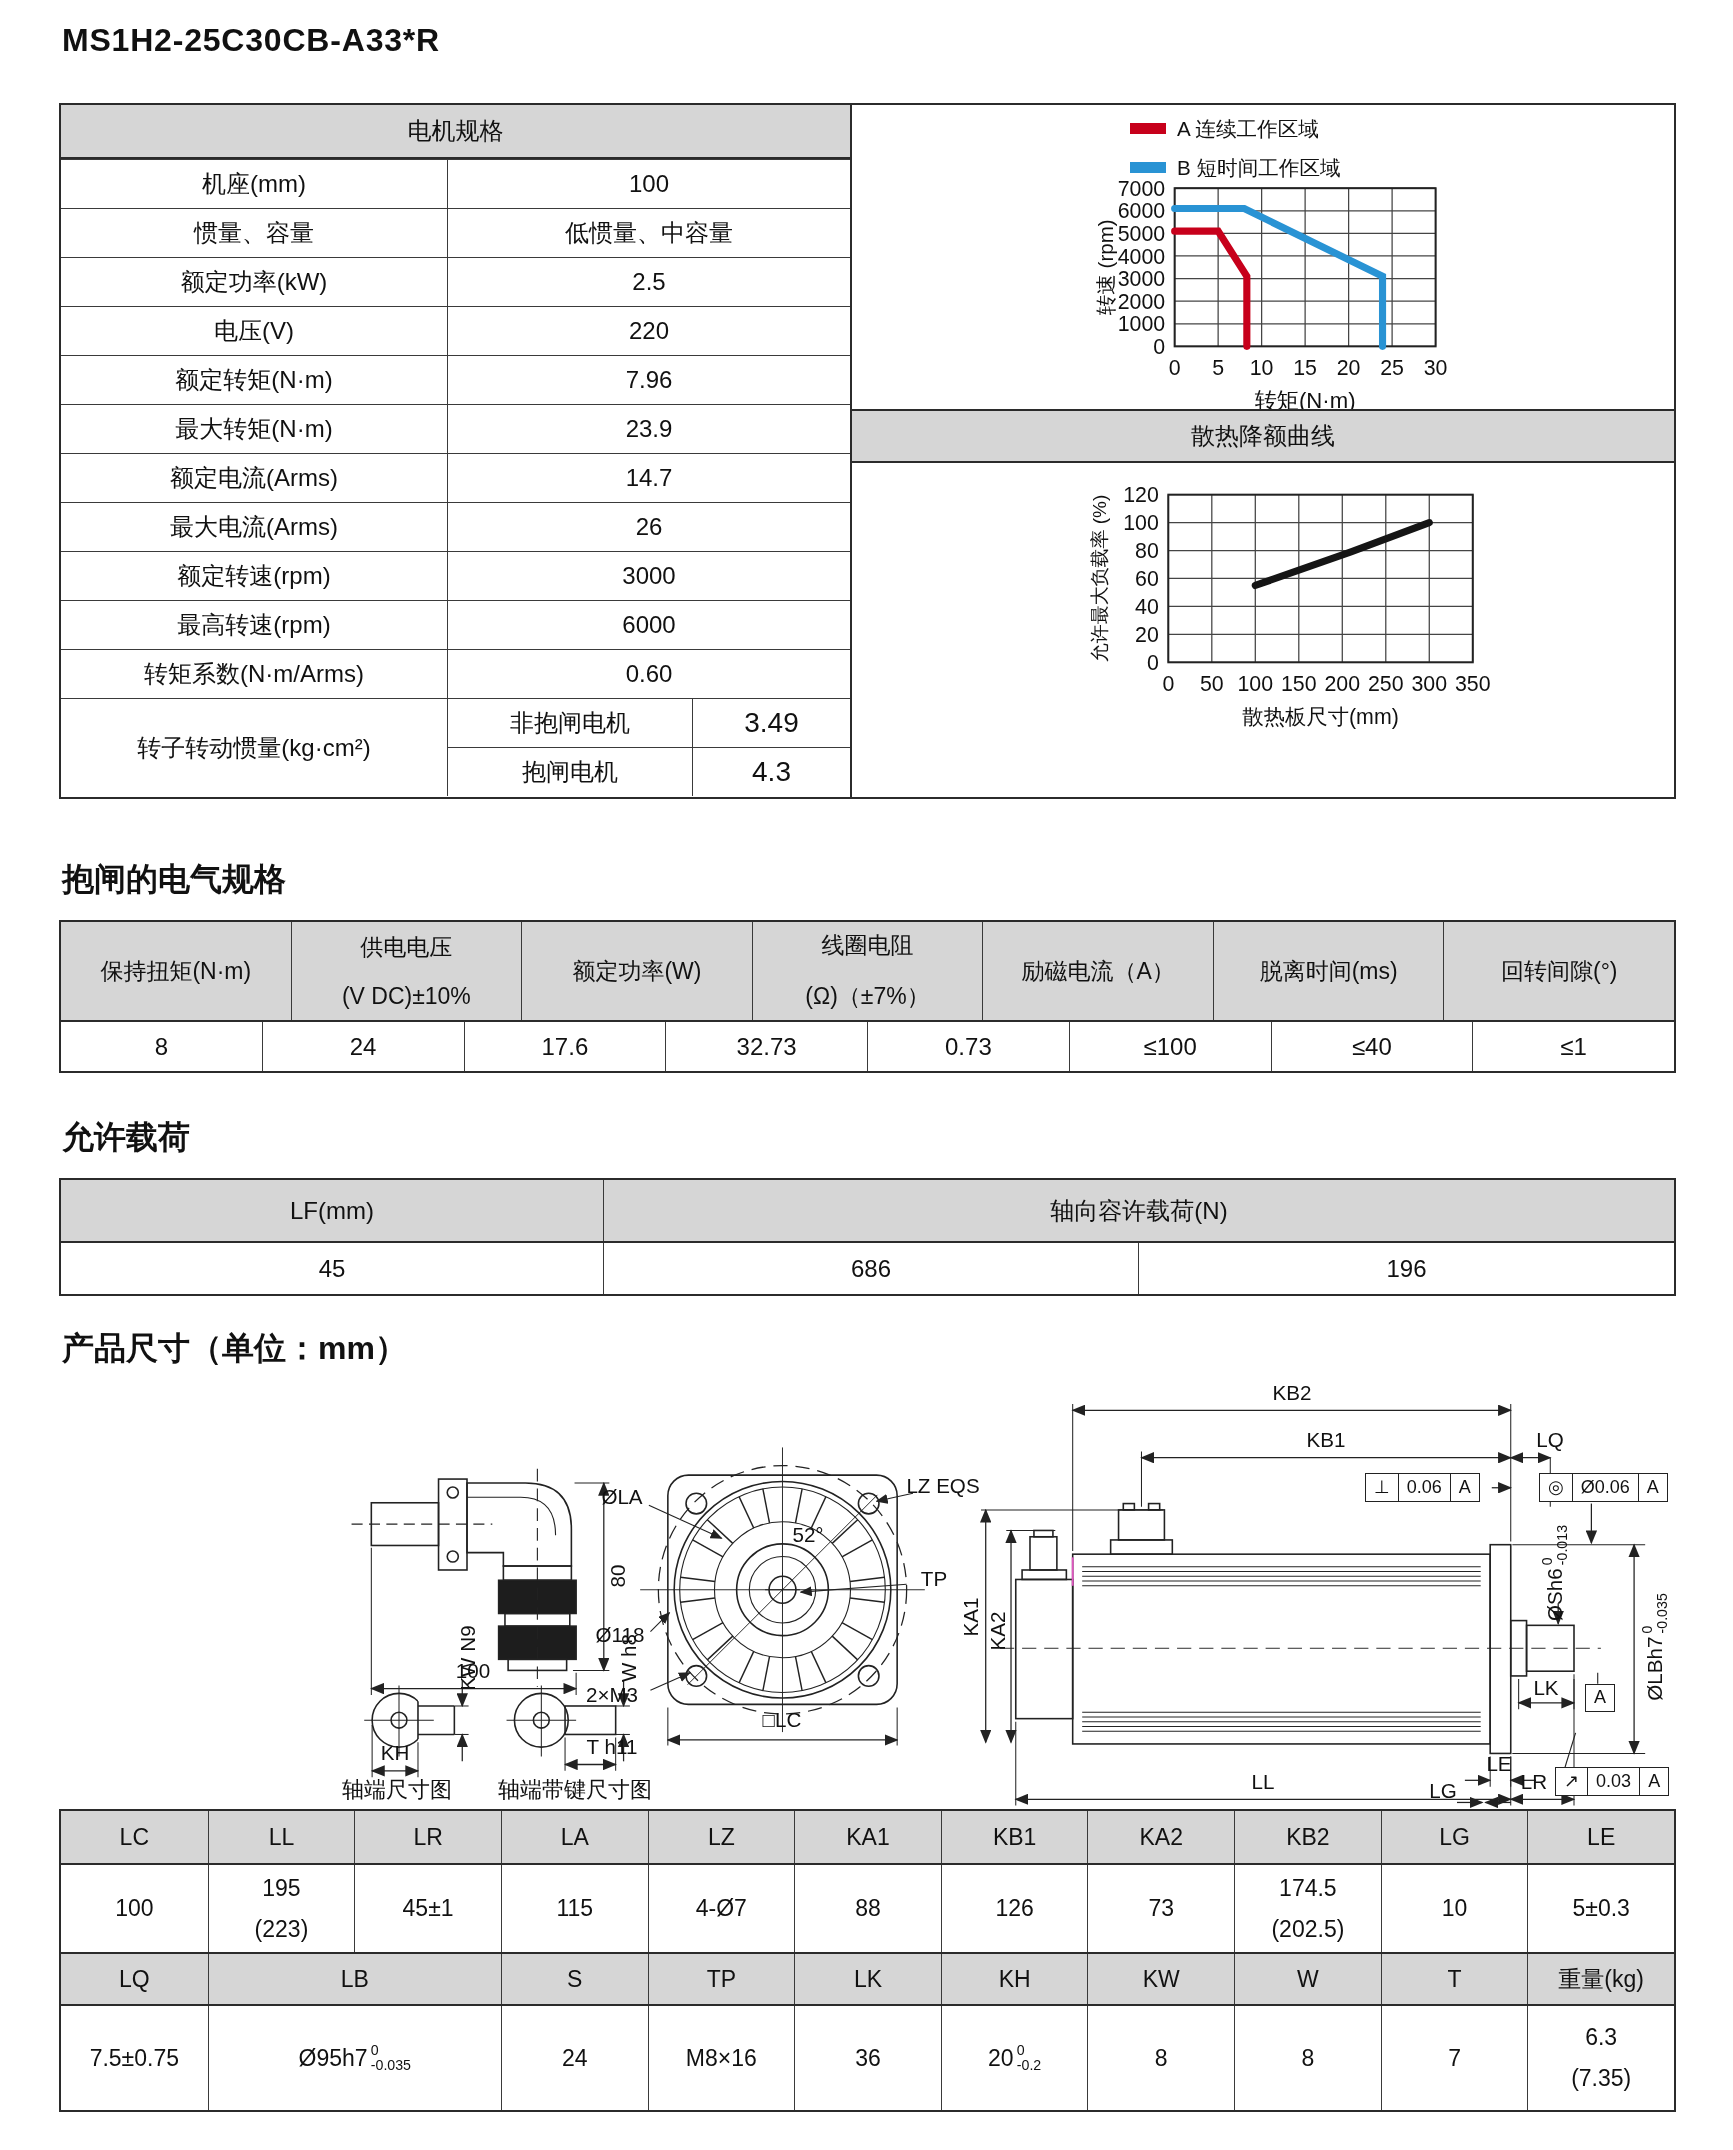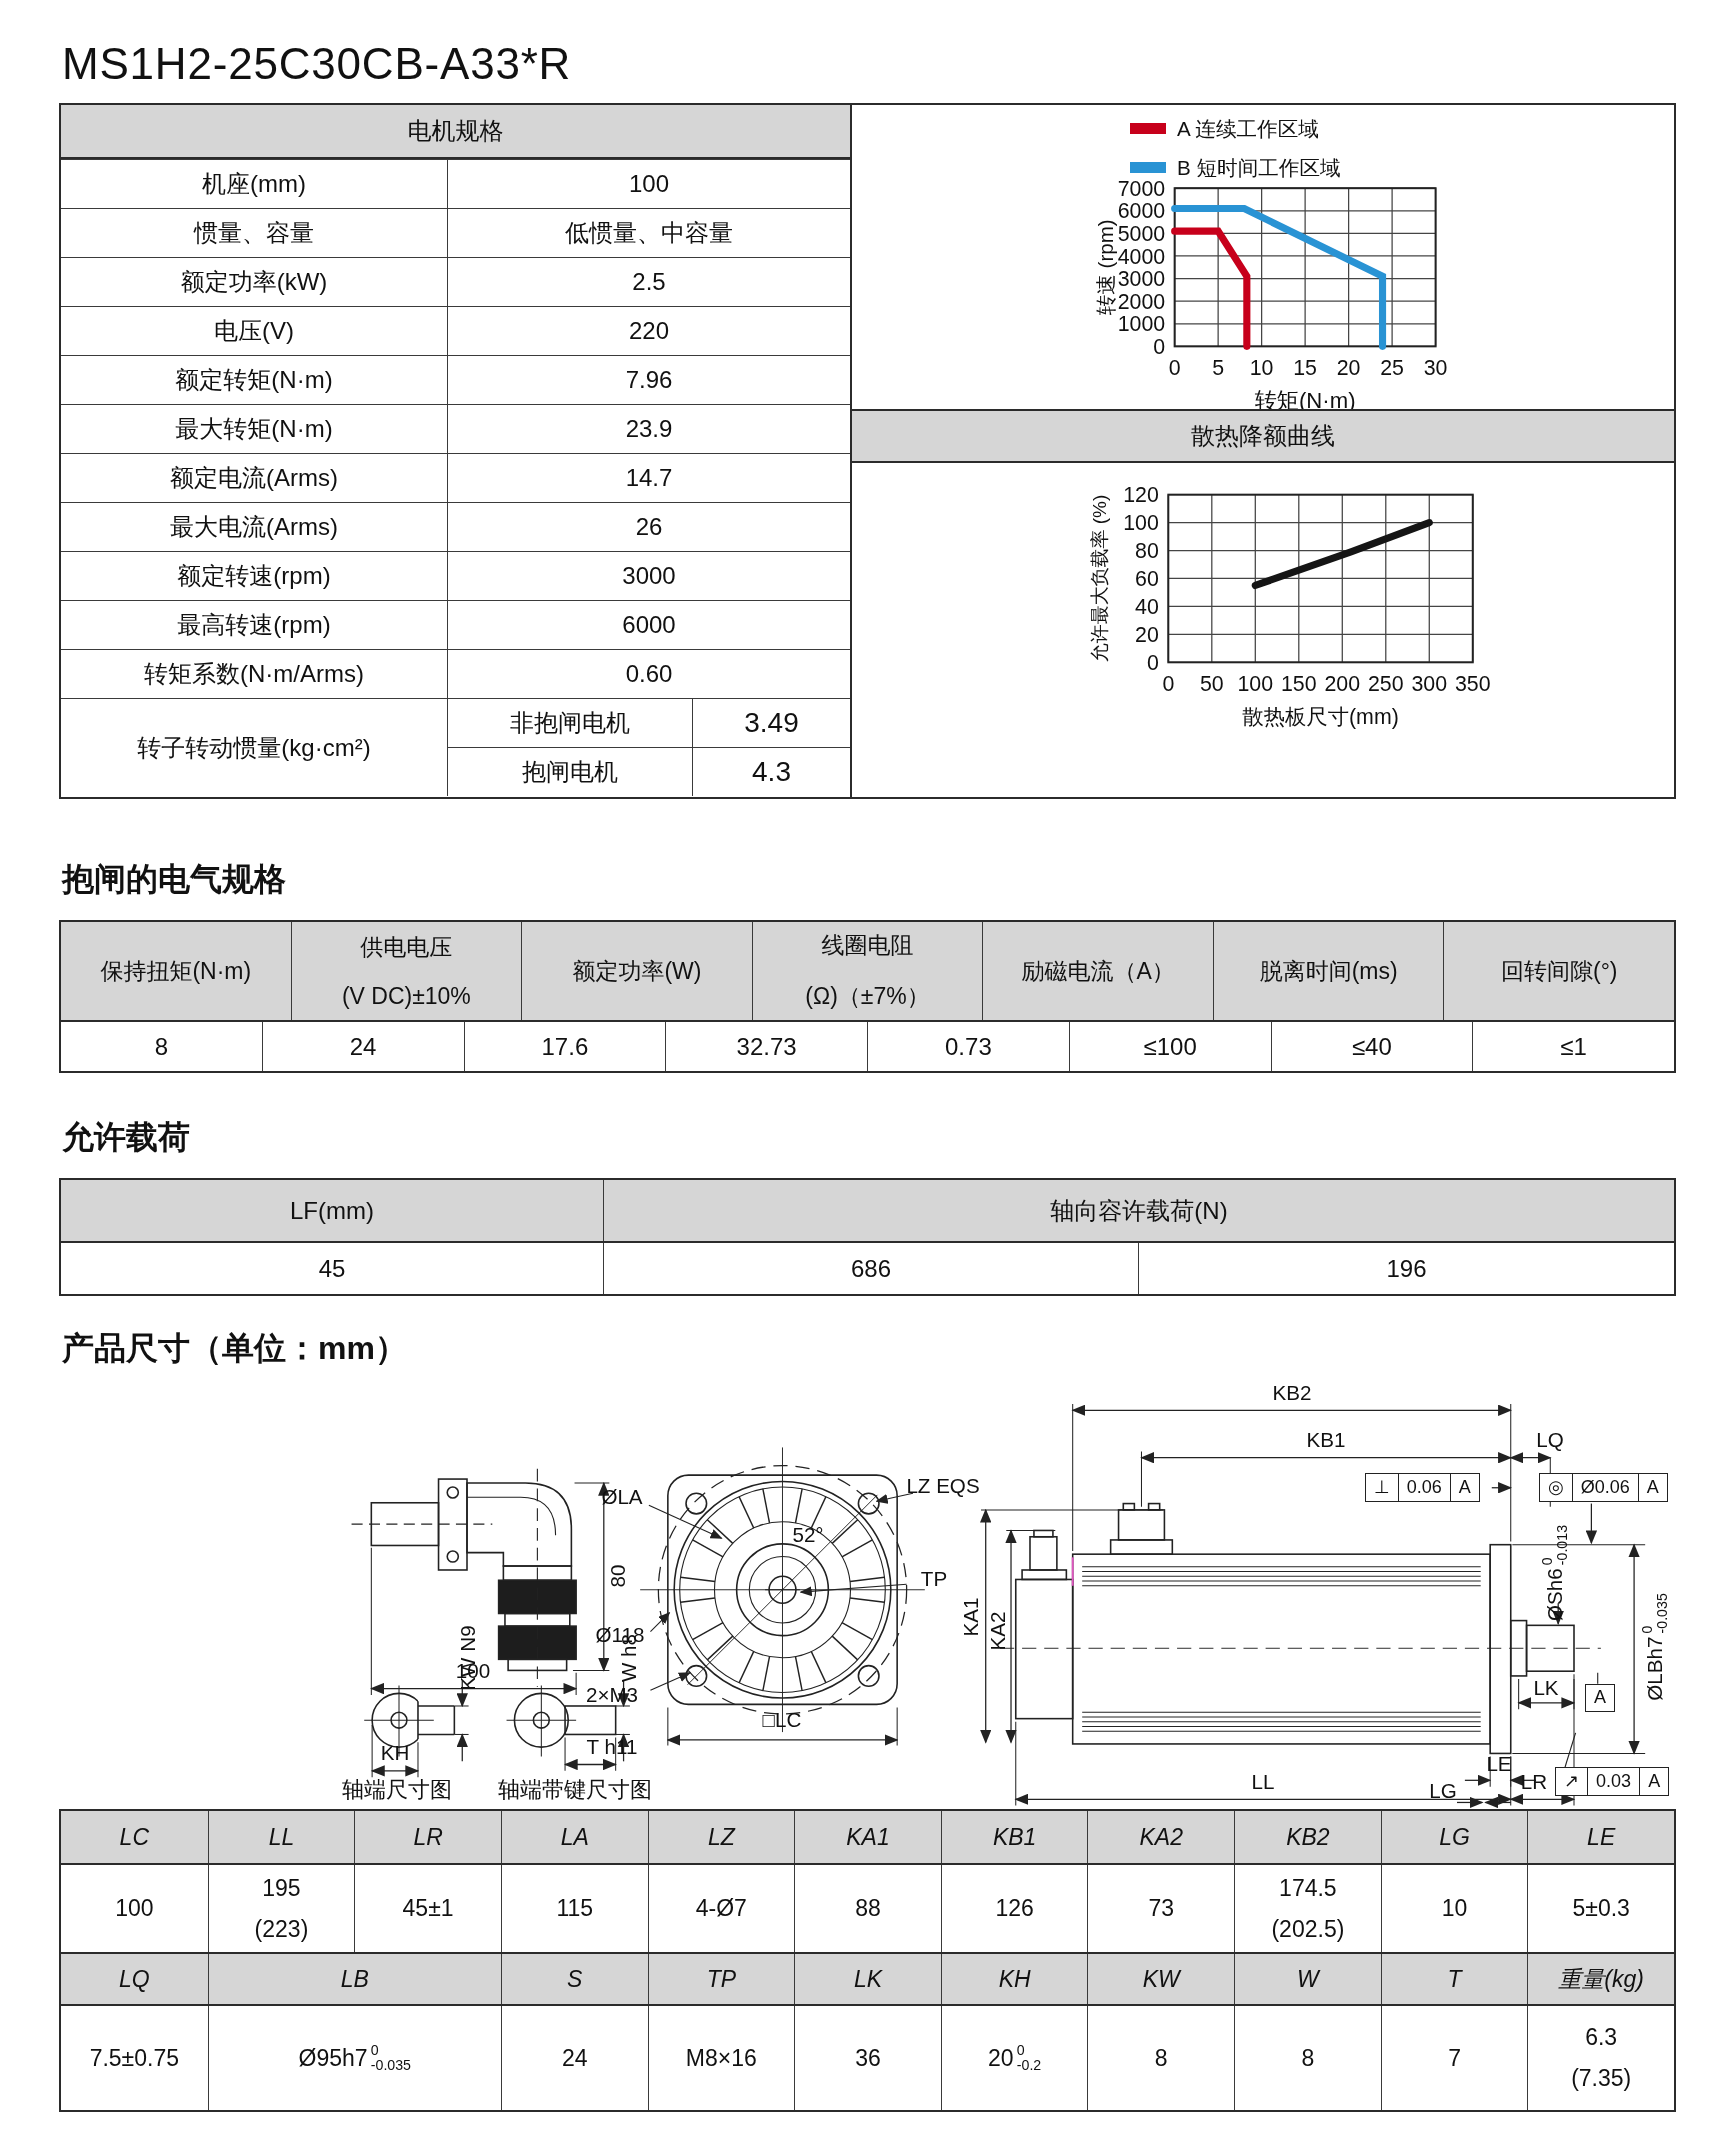"MS1H2-25C30CB-A33*R" .page-title { font-size: 44px -> 32px; font-weight: normal -> bold; margin-top: 17px -> none }
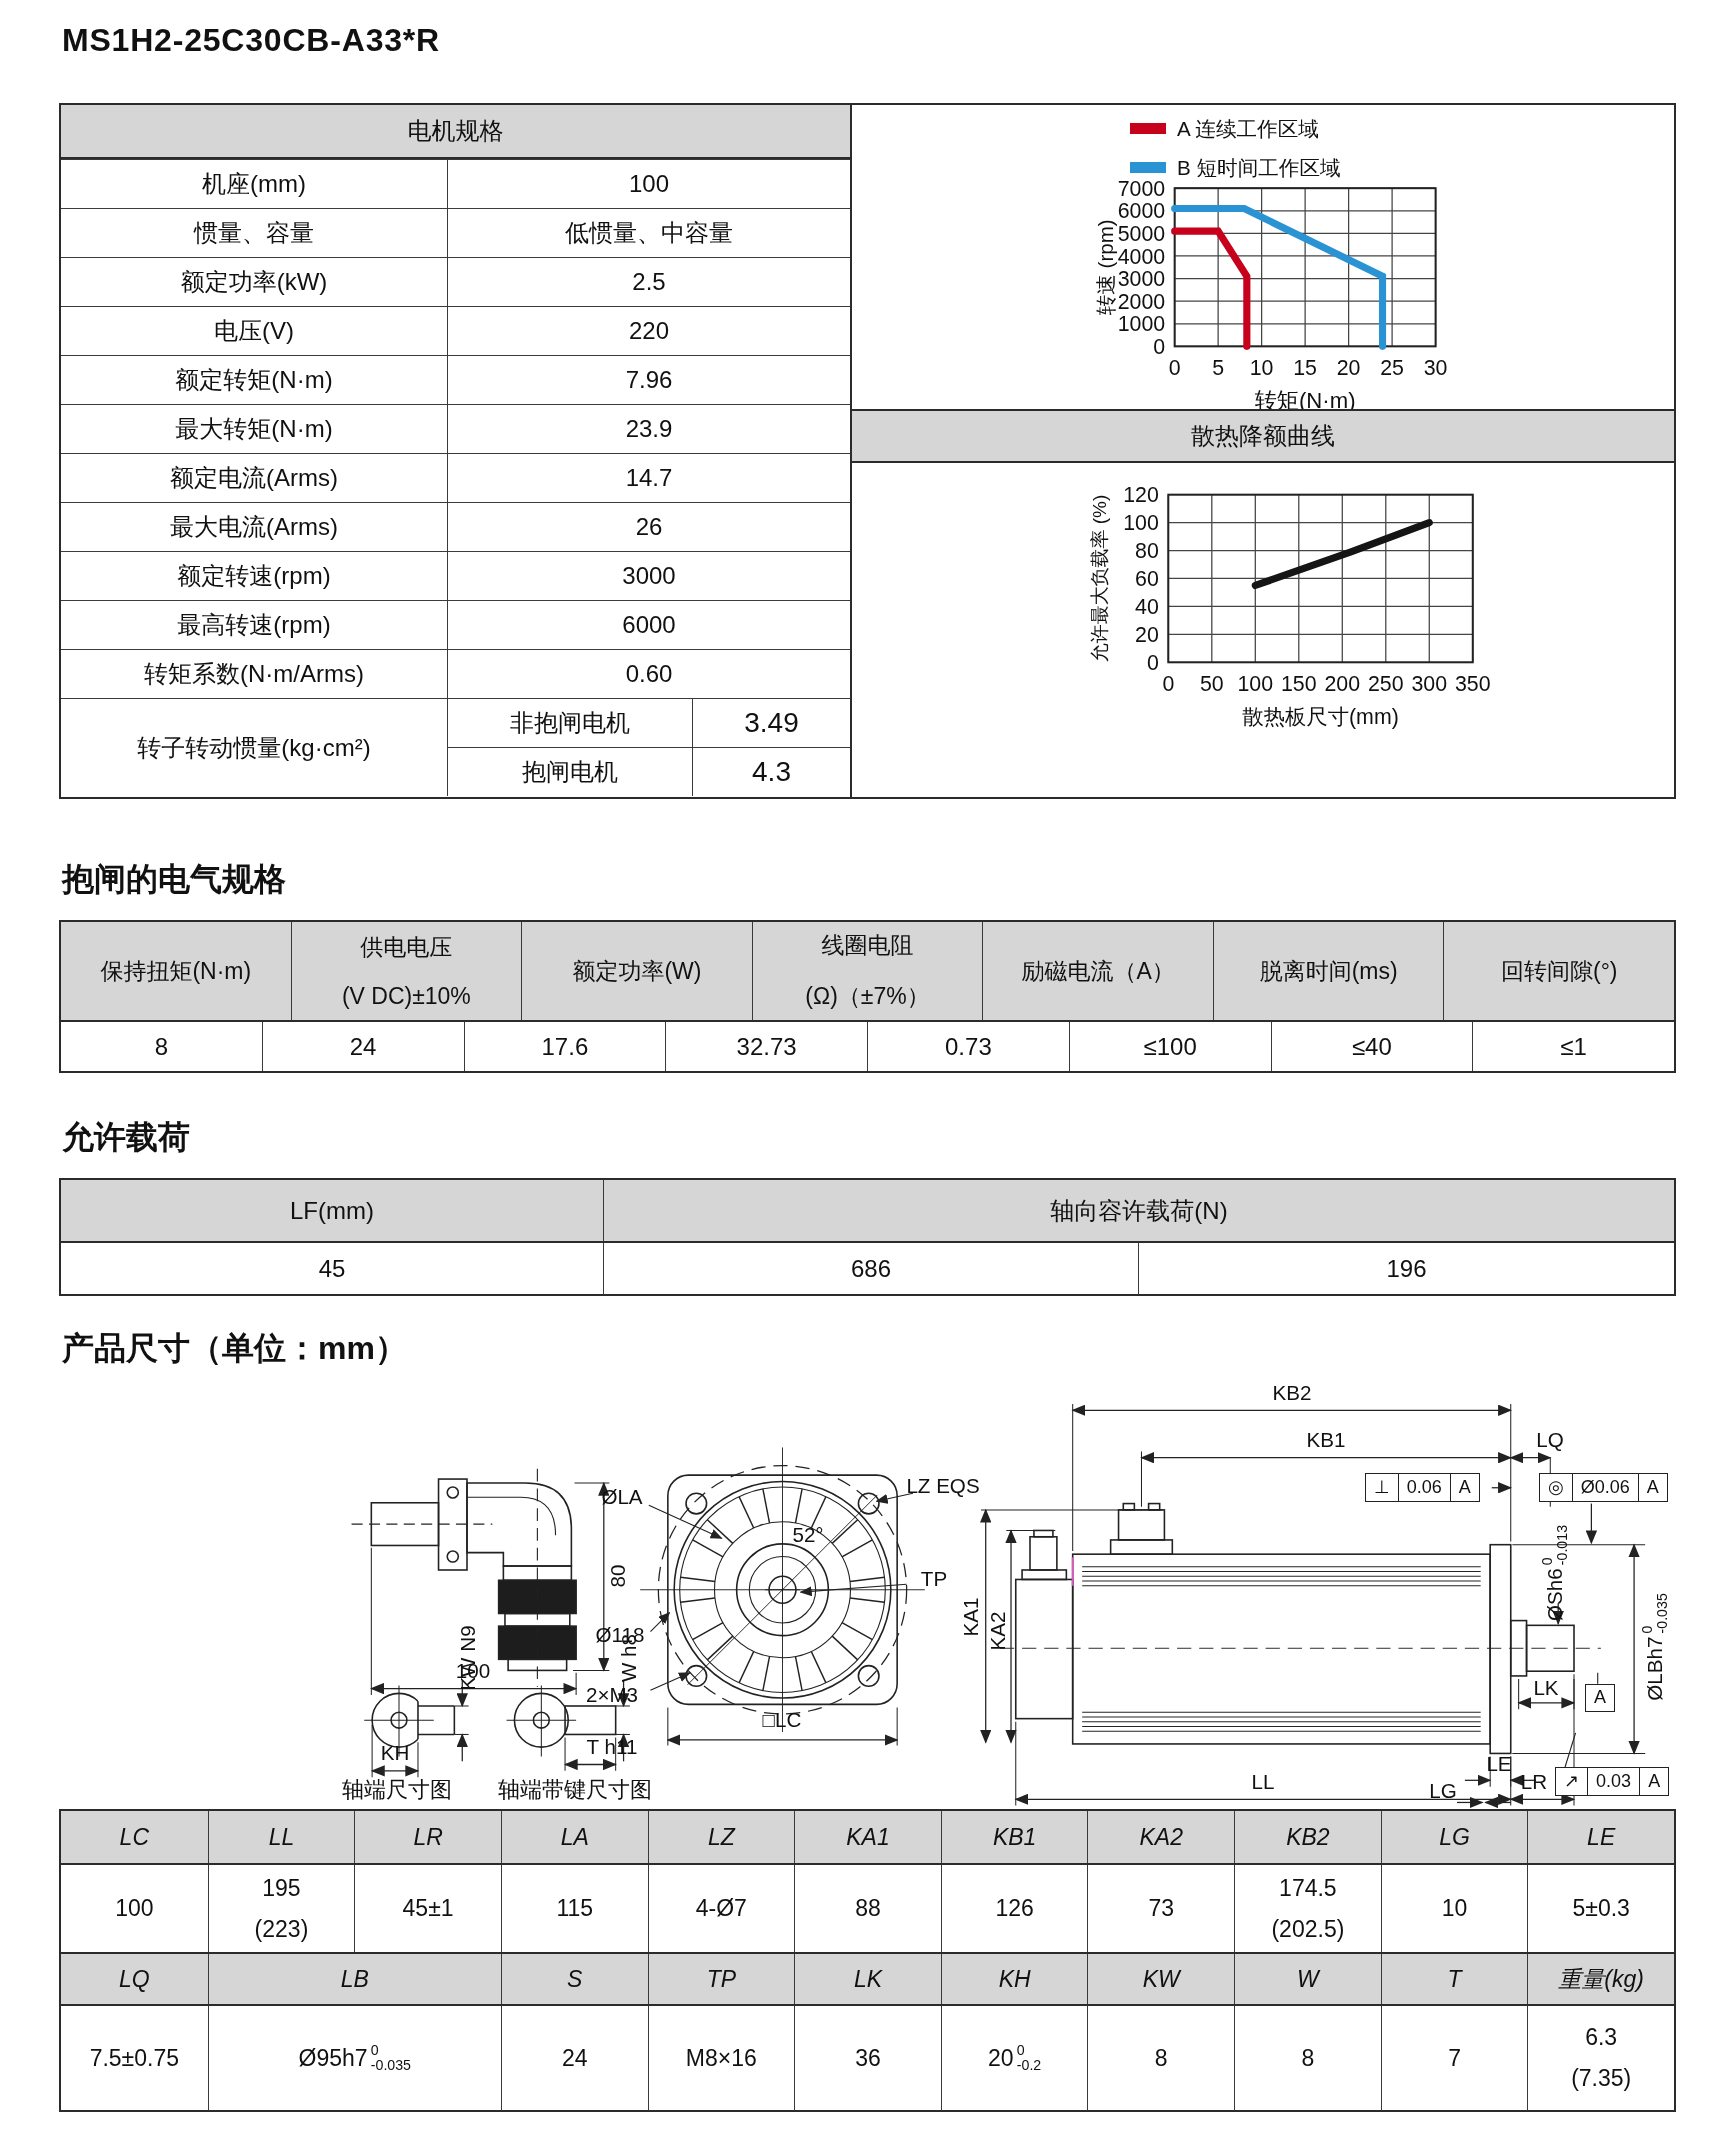"LC" .dhead { font-style: italic -> none }
